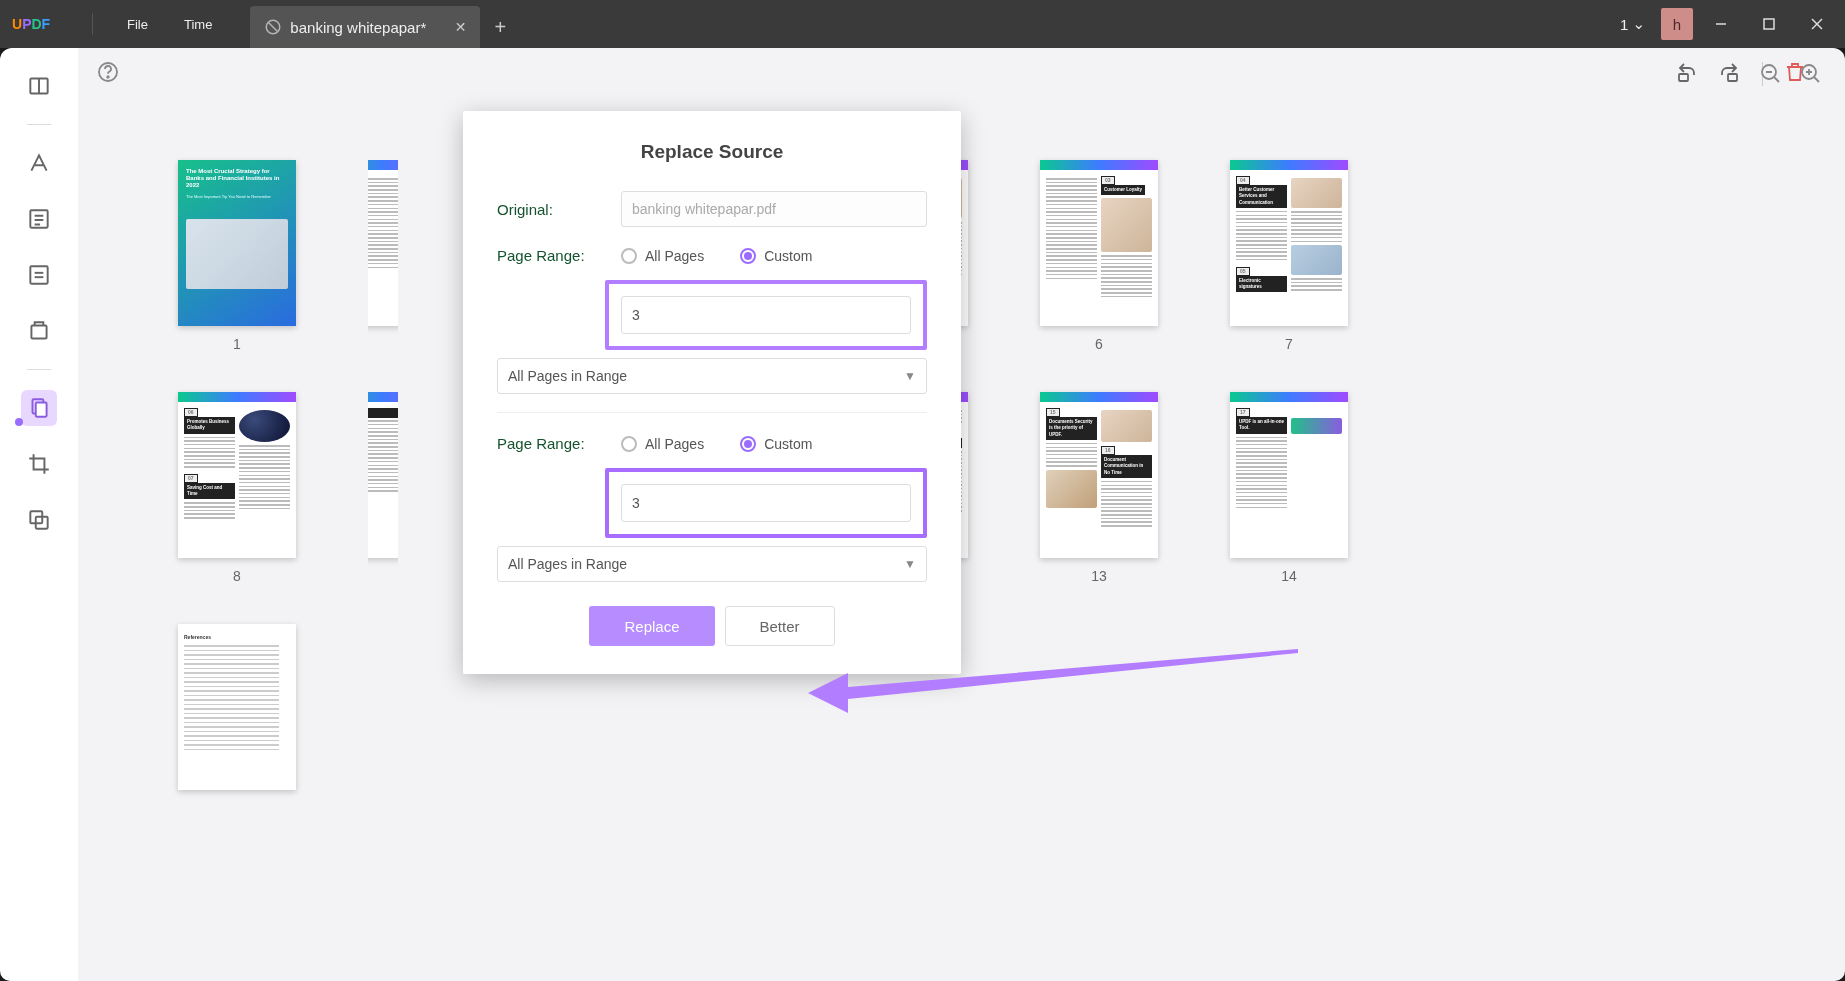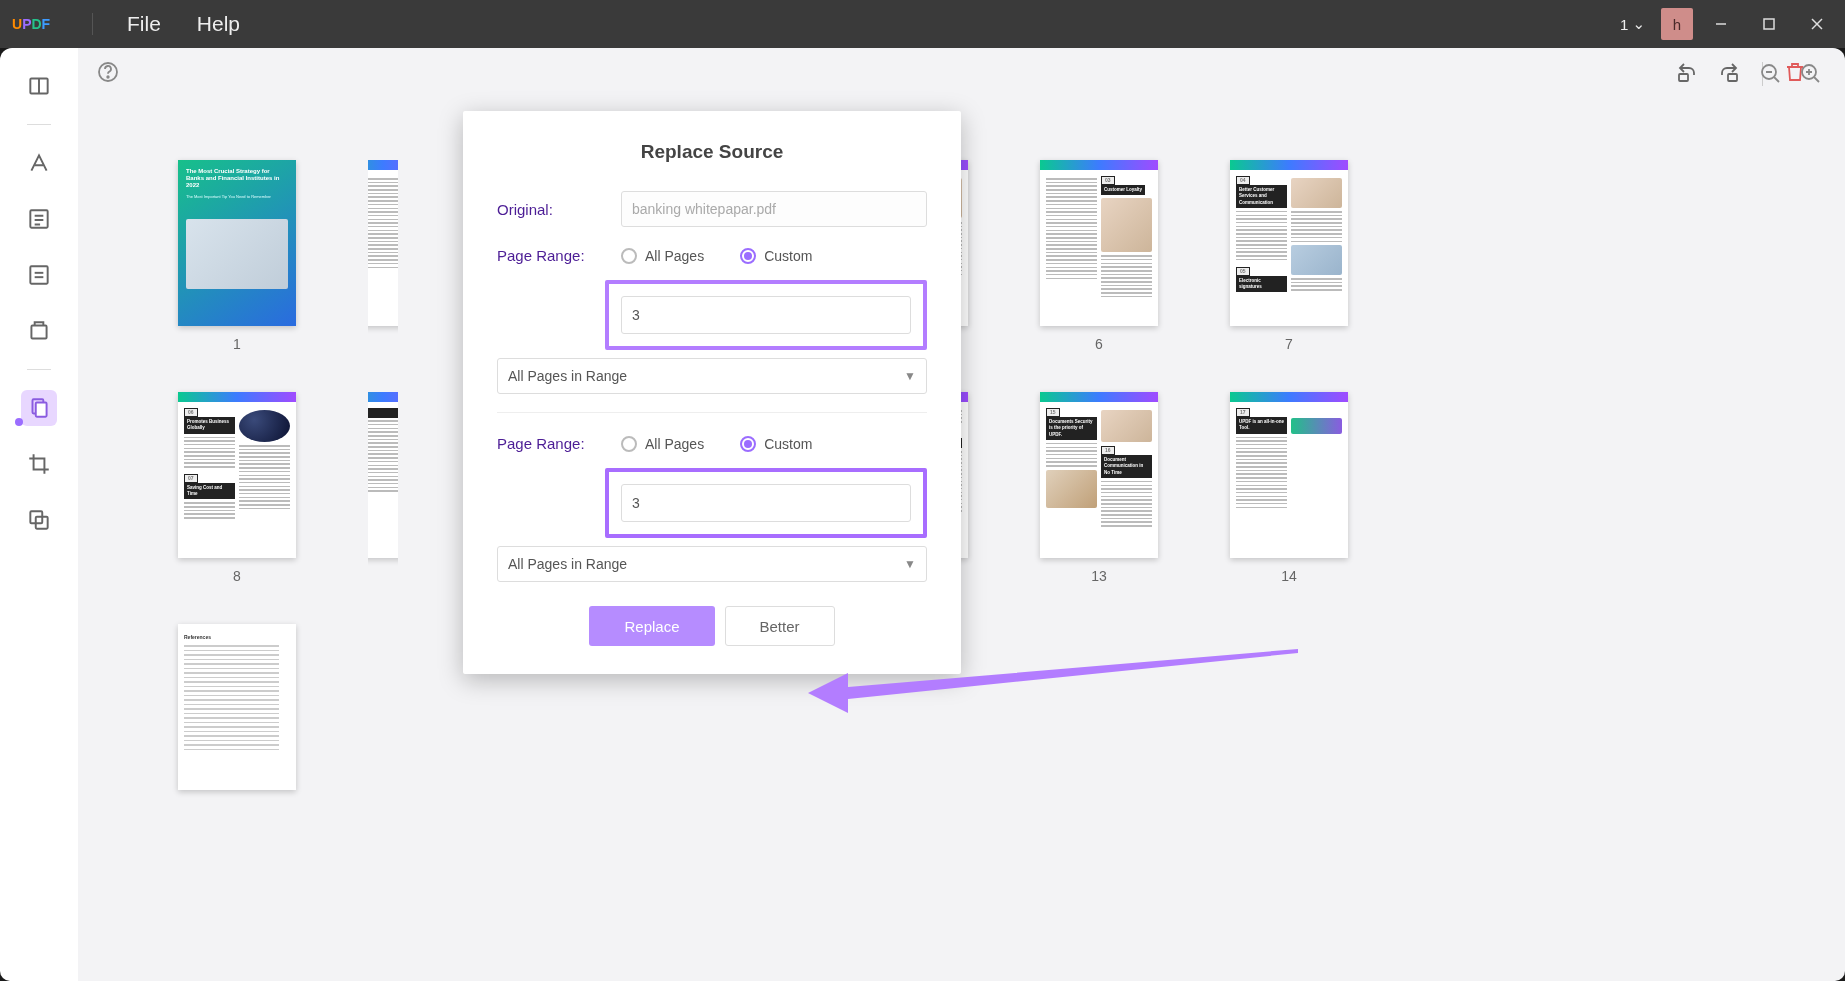"File" .menu-item { font-size: 21px -> 13px }
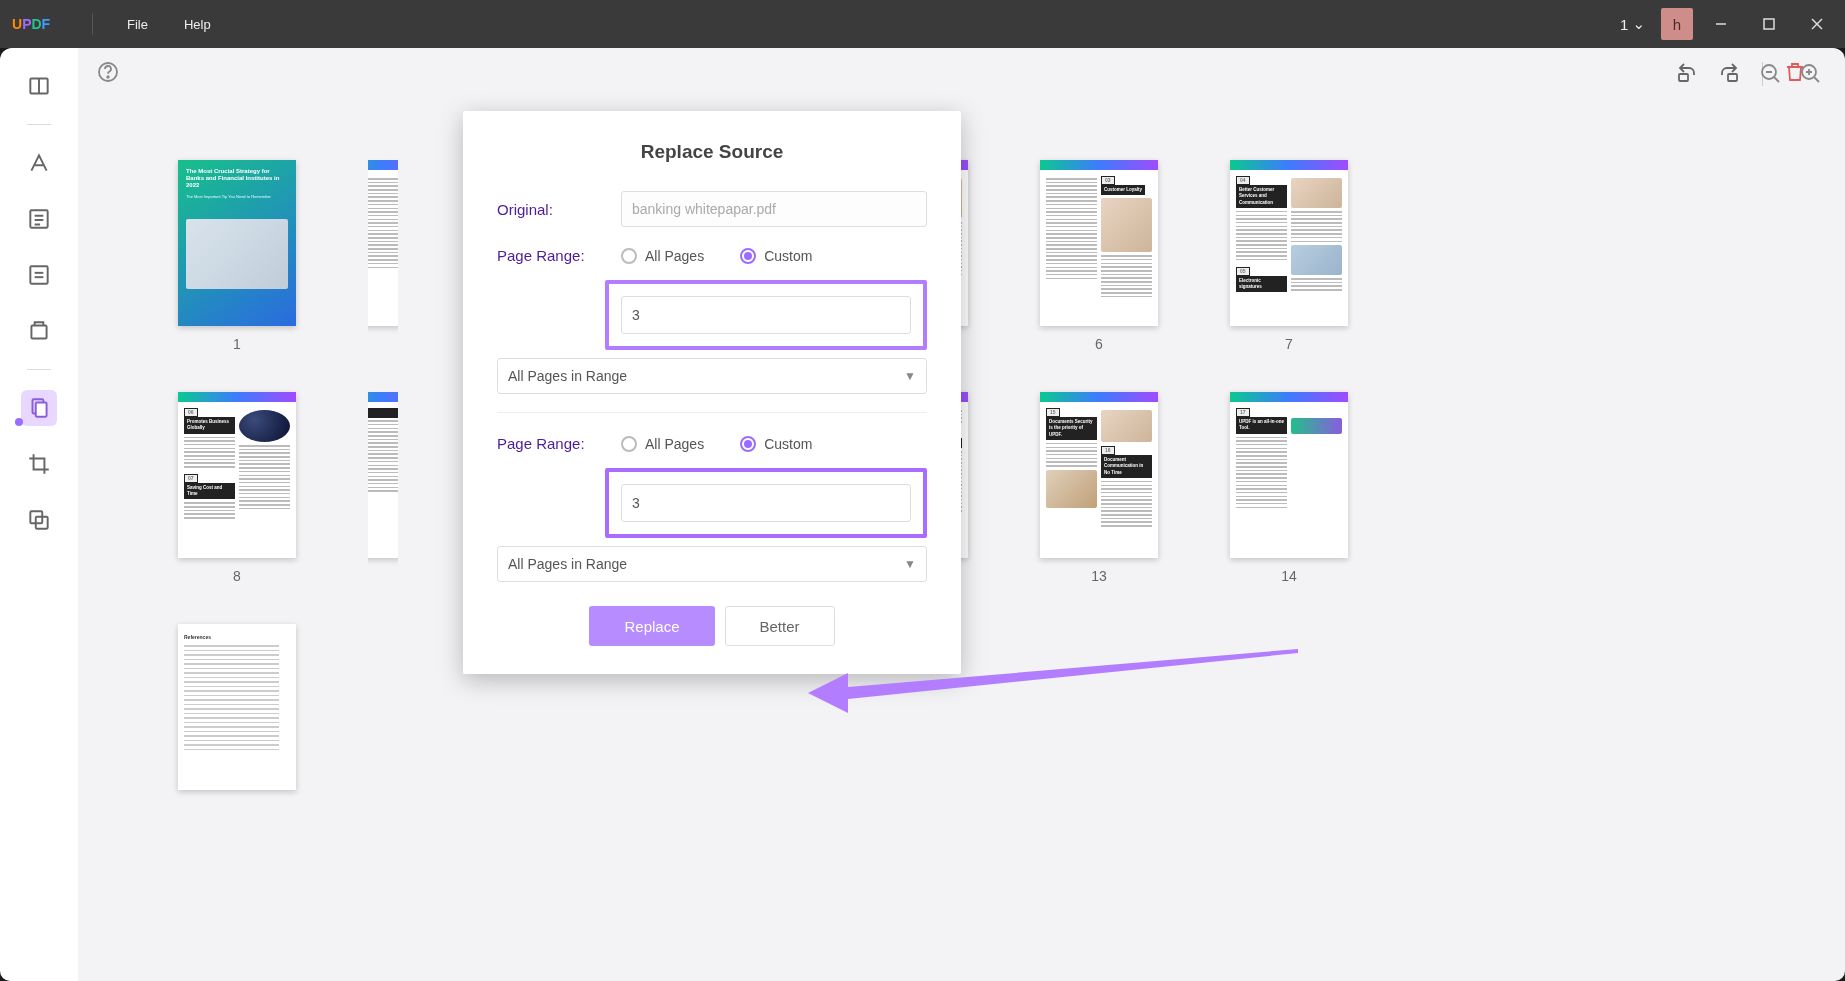"Help" div.menu-item { text: Help -> Time }
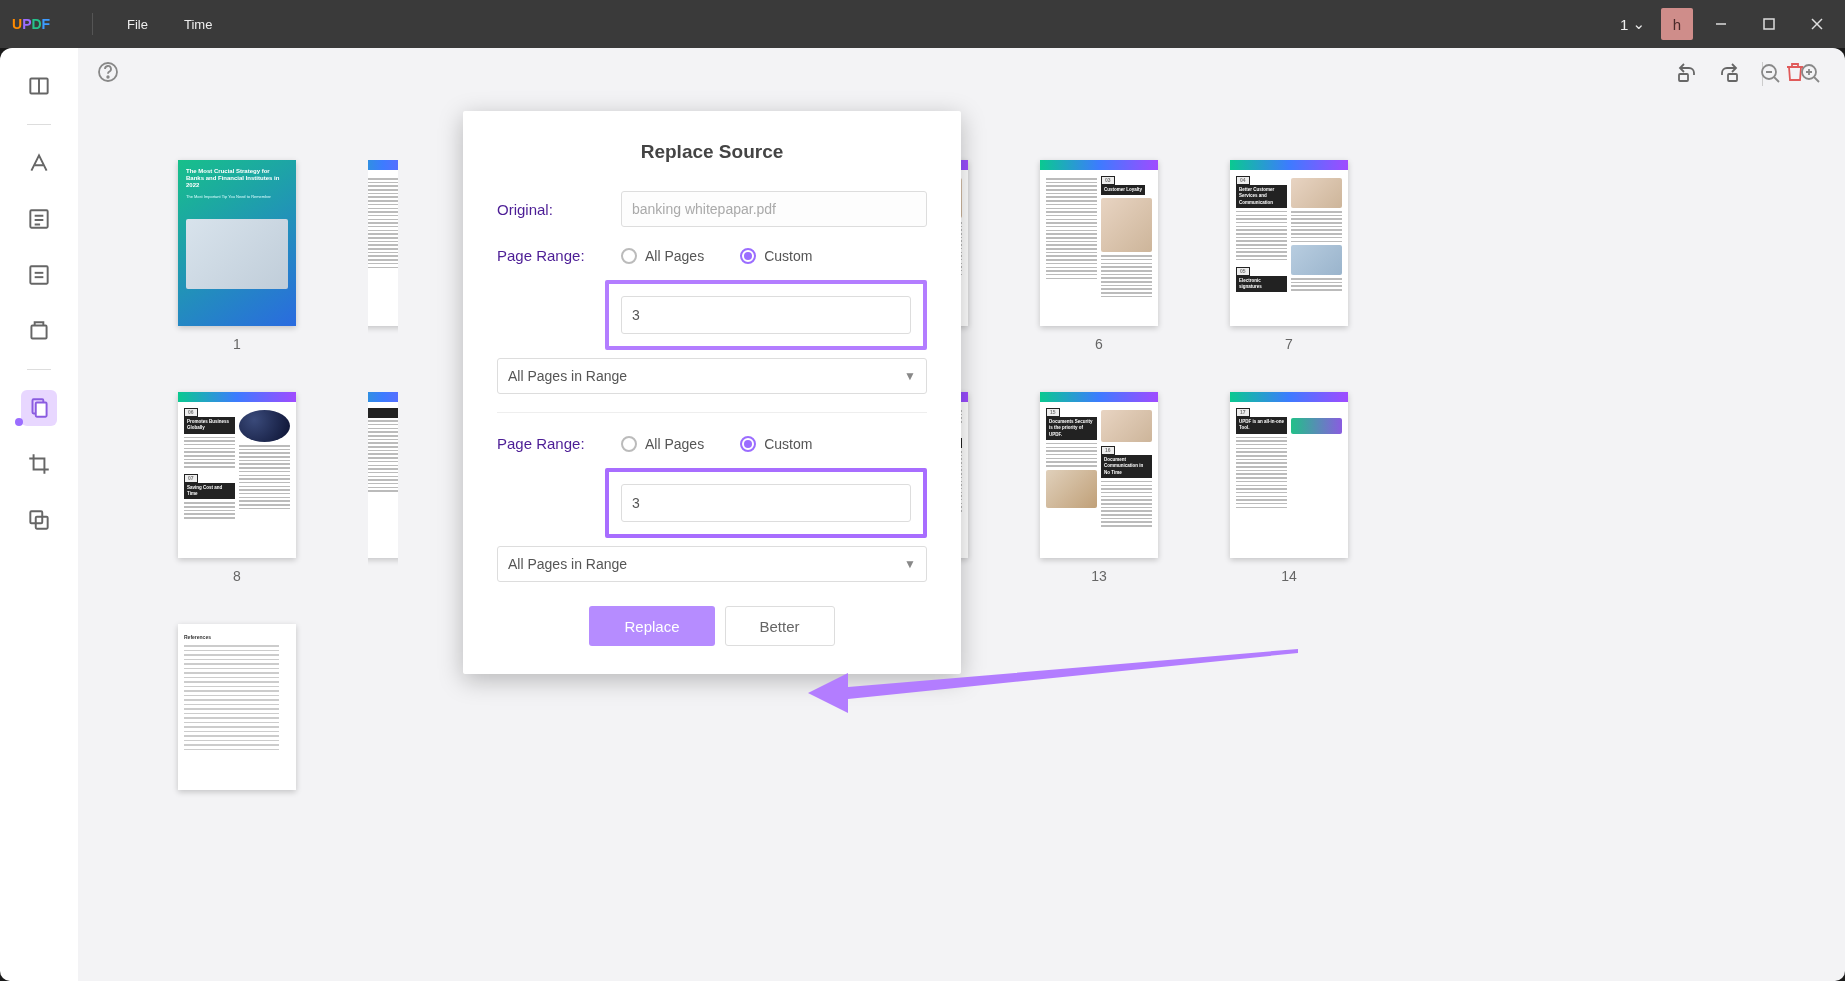"banking whitepapar*" div.tabs { html: none -> <div> <div> <svg> <circle></circle> <line></line> </svg> <span>banking whitepapar*</span> <span>✕</span> </div> <div>+</div> </div> }
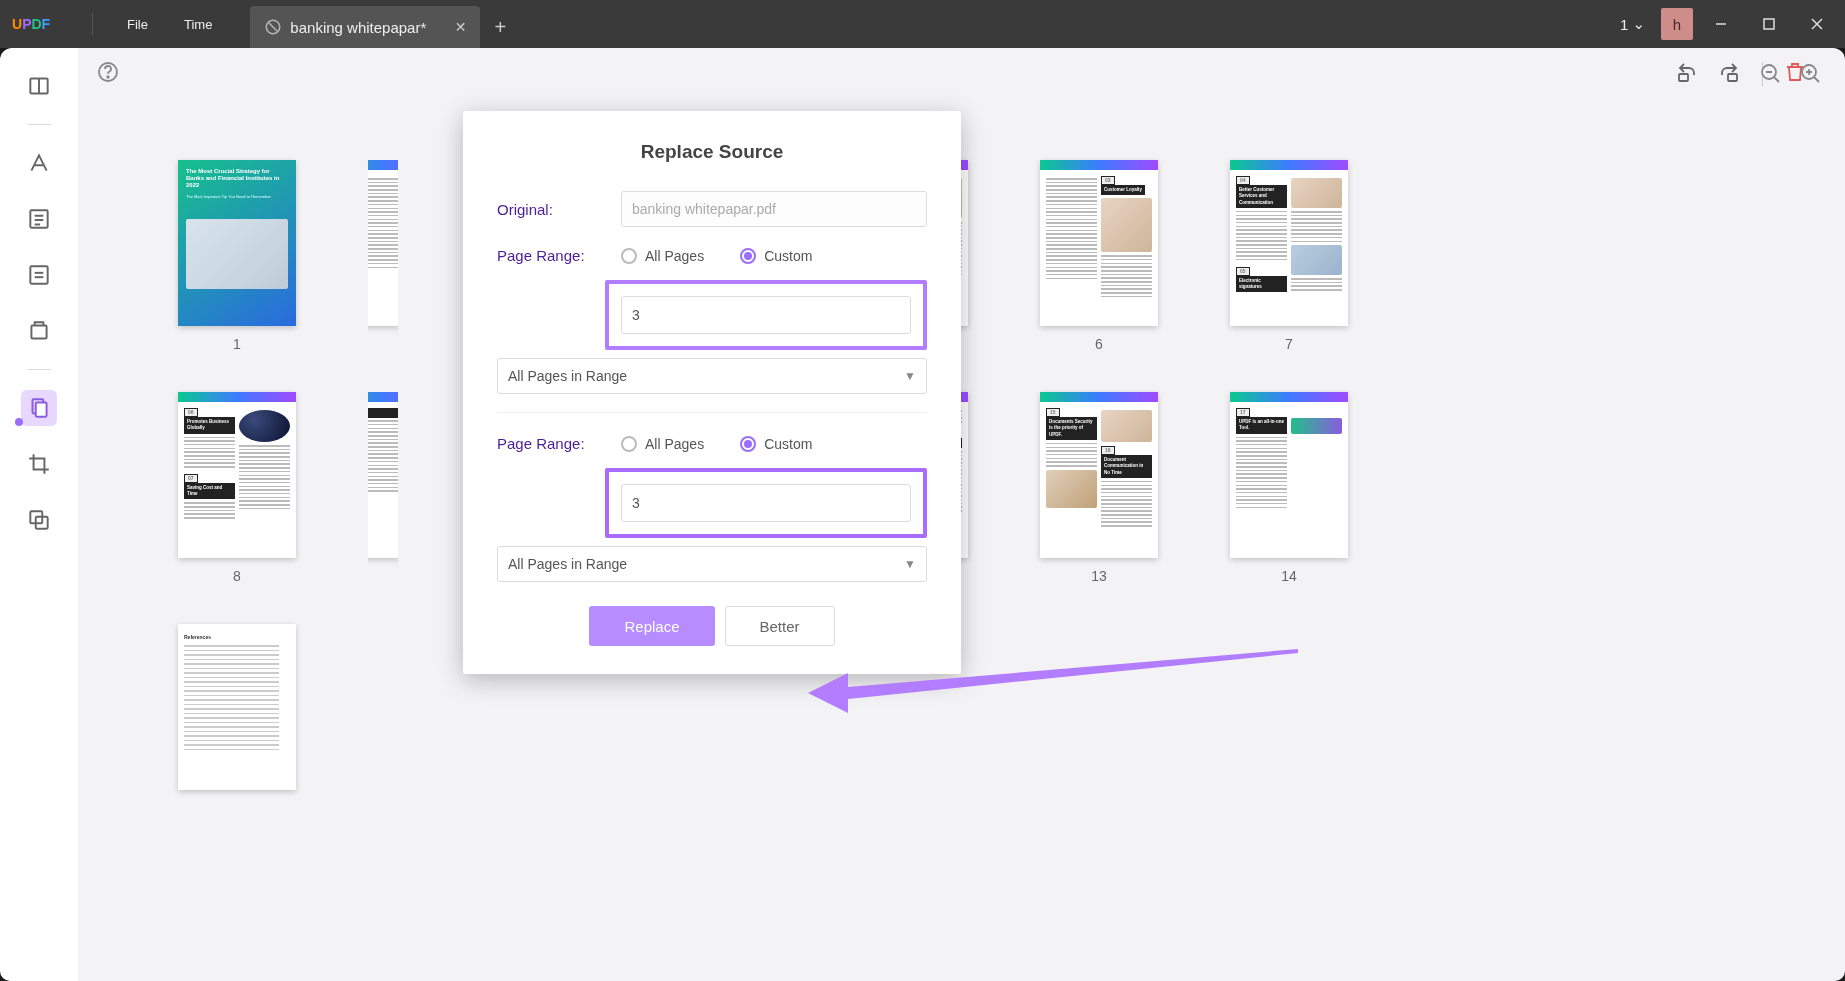"Original:" .row .lbl { color: #4c1d95 -> #14532d }
